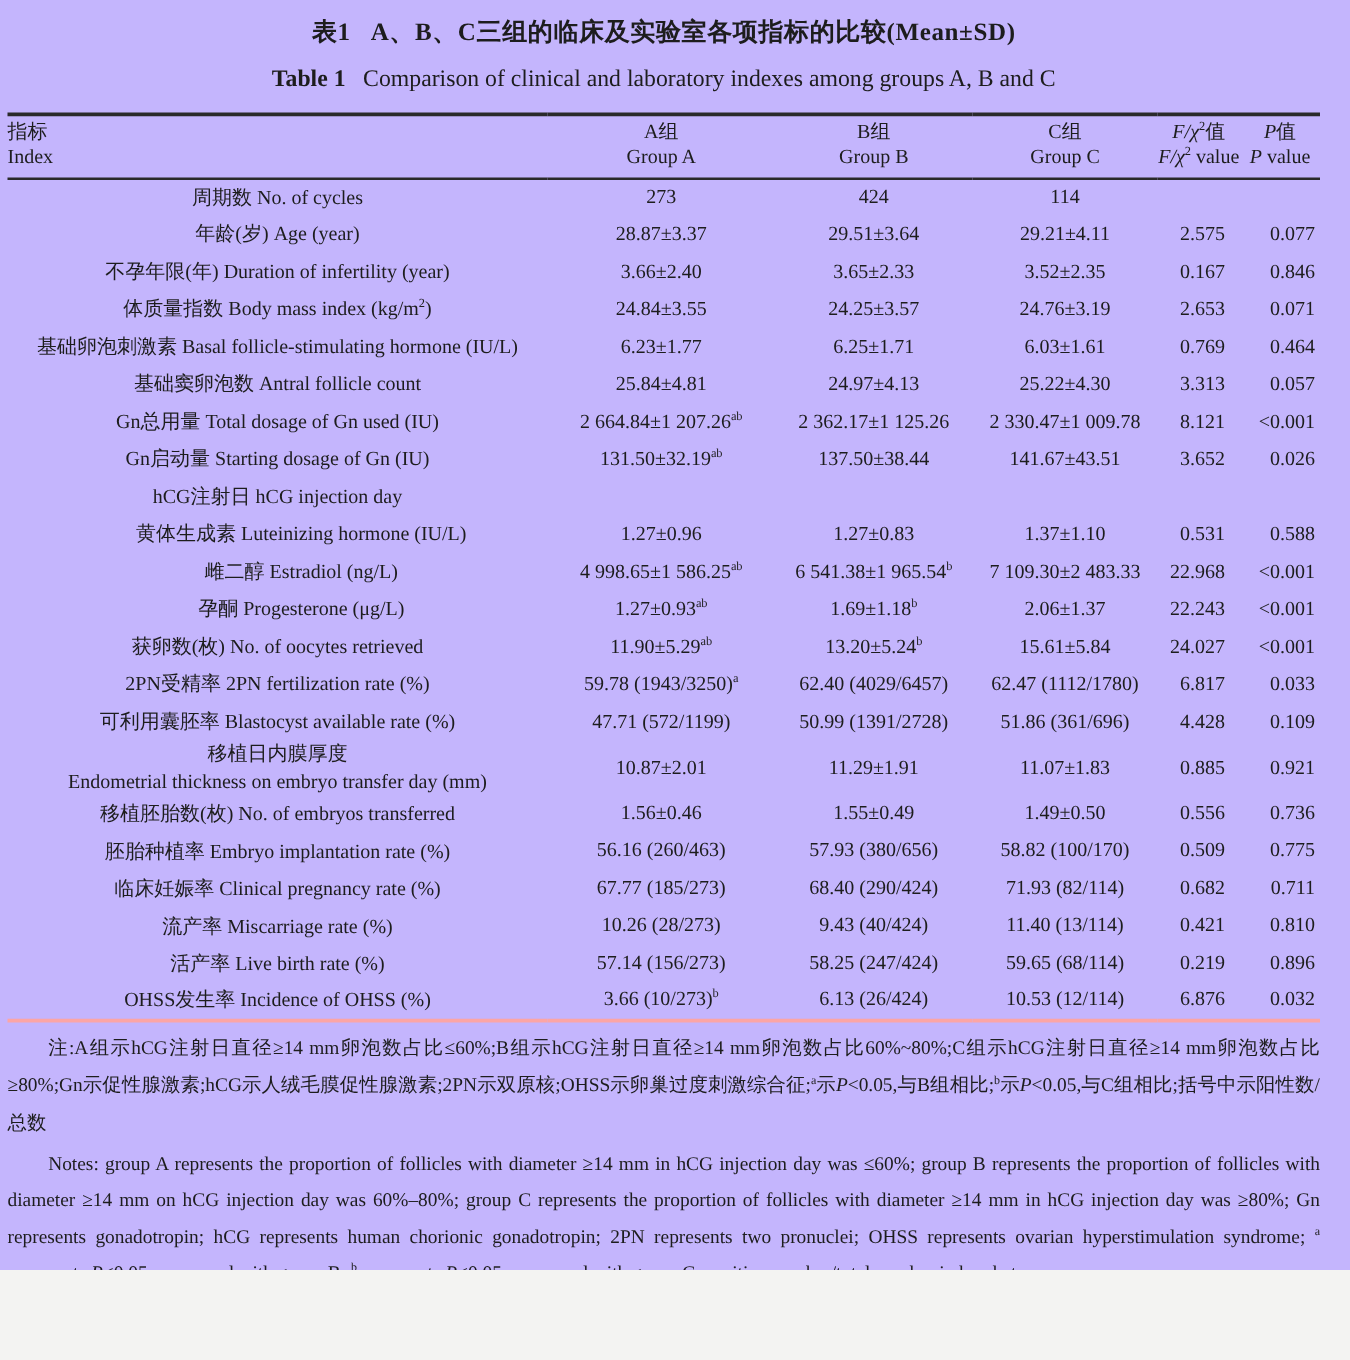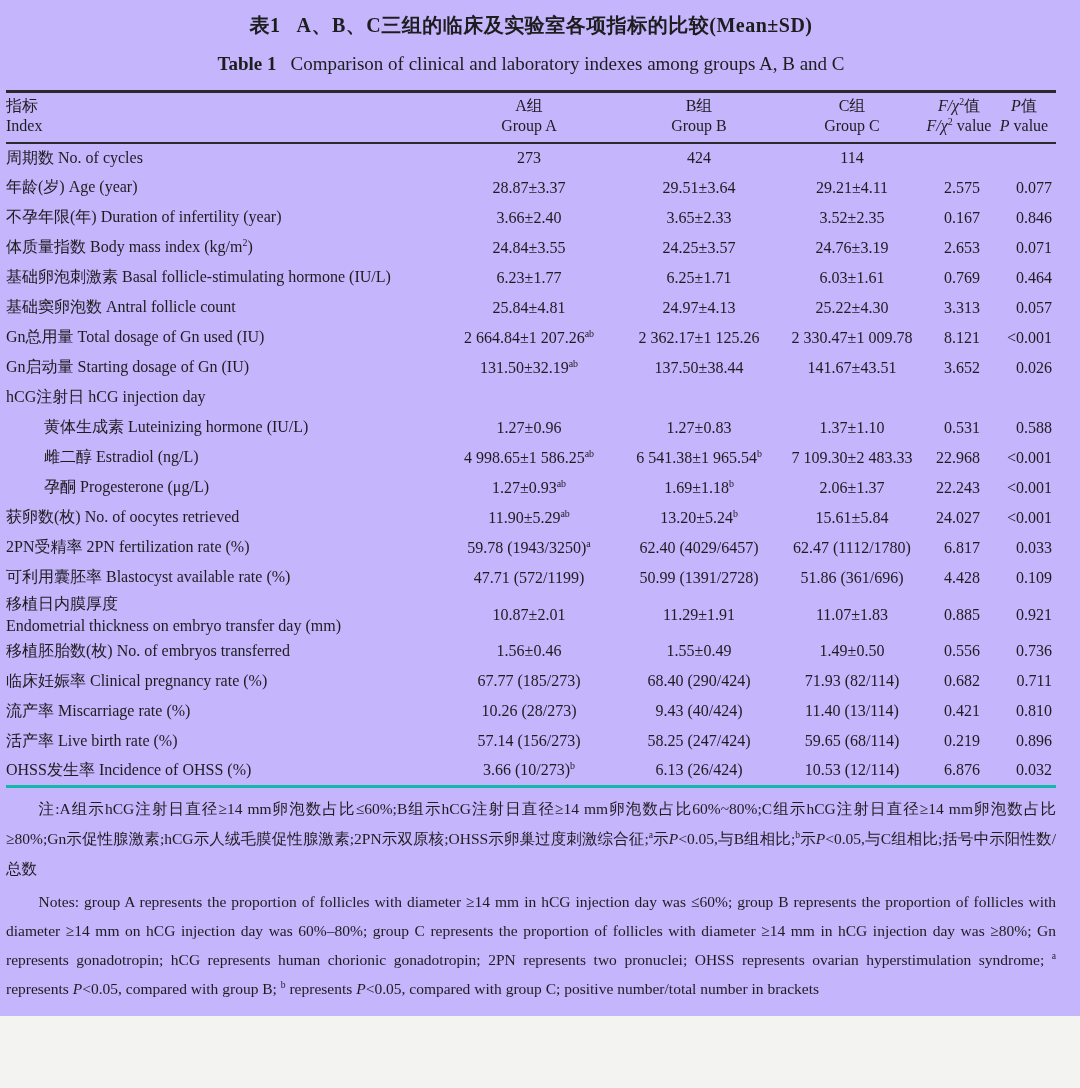"指标" table { border-bottom: 3px solid #14b8a6 -> 3px solid #fca5a5 }
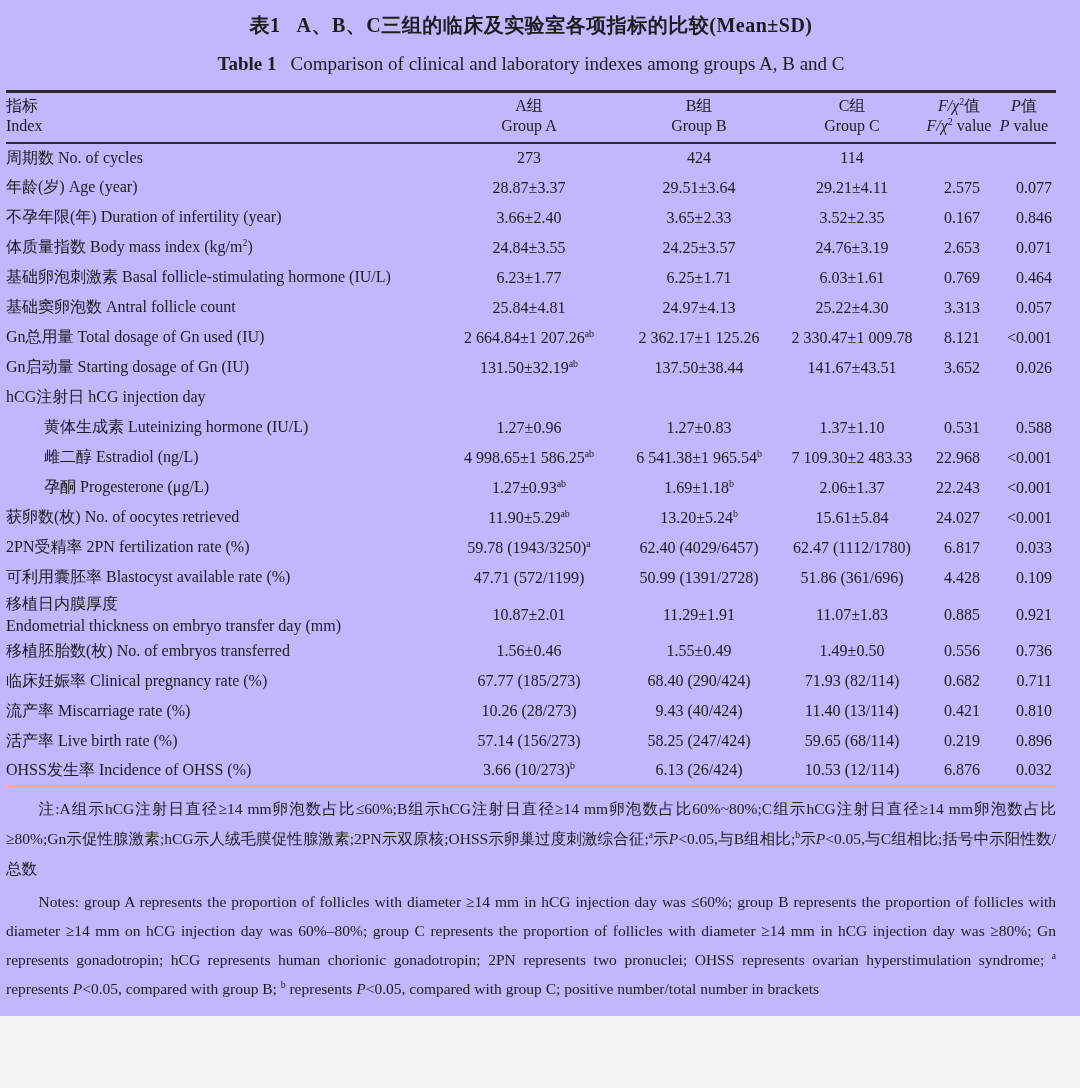"周期数 No. of cycles" td.col-label { text-align: left -> center }
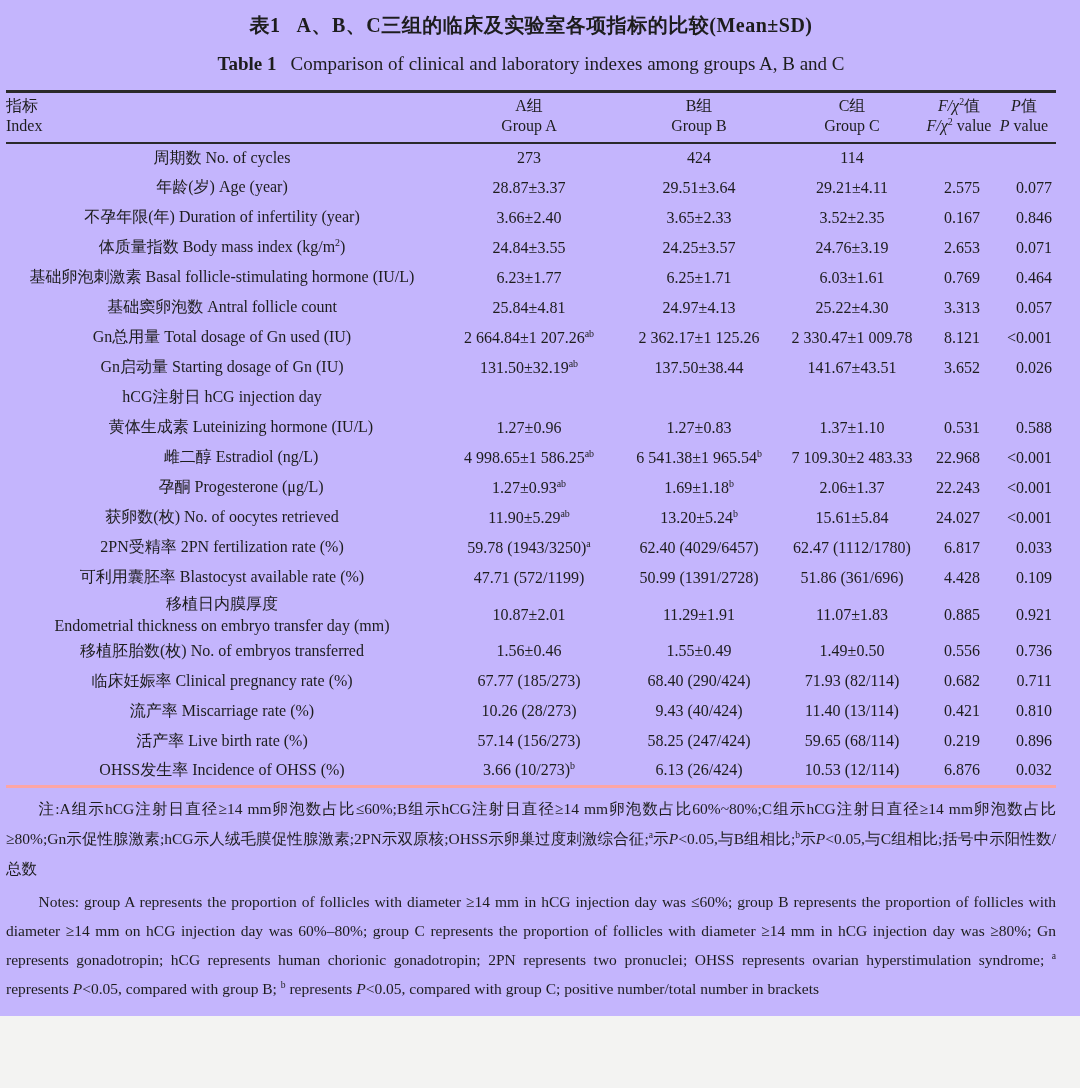"胚胎种植率 Embryo implantation rate (%)" tr { html: none -> <tr> <td>胚胎种植率 Embryo implantation rate (%)</td> <td>56.16 (260/463)</td> <td>57.93 (380/656)</td> <td>58.82 (100/170)</td> <td>0.509</td> <td>0.775</td> </tr> }
